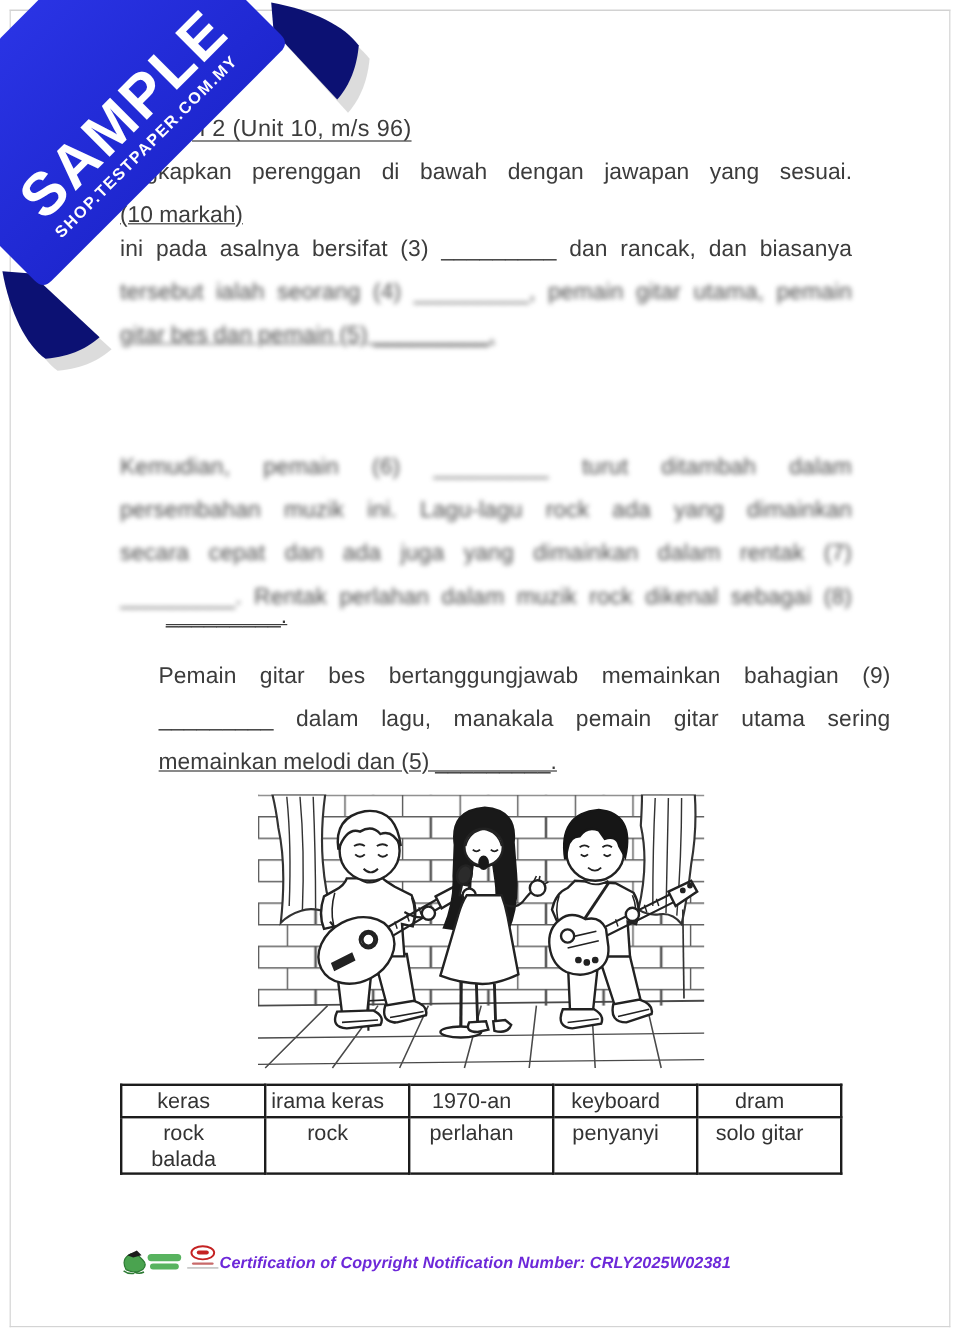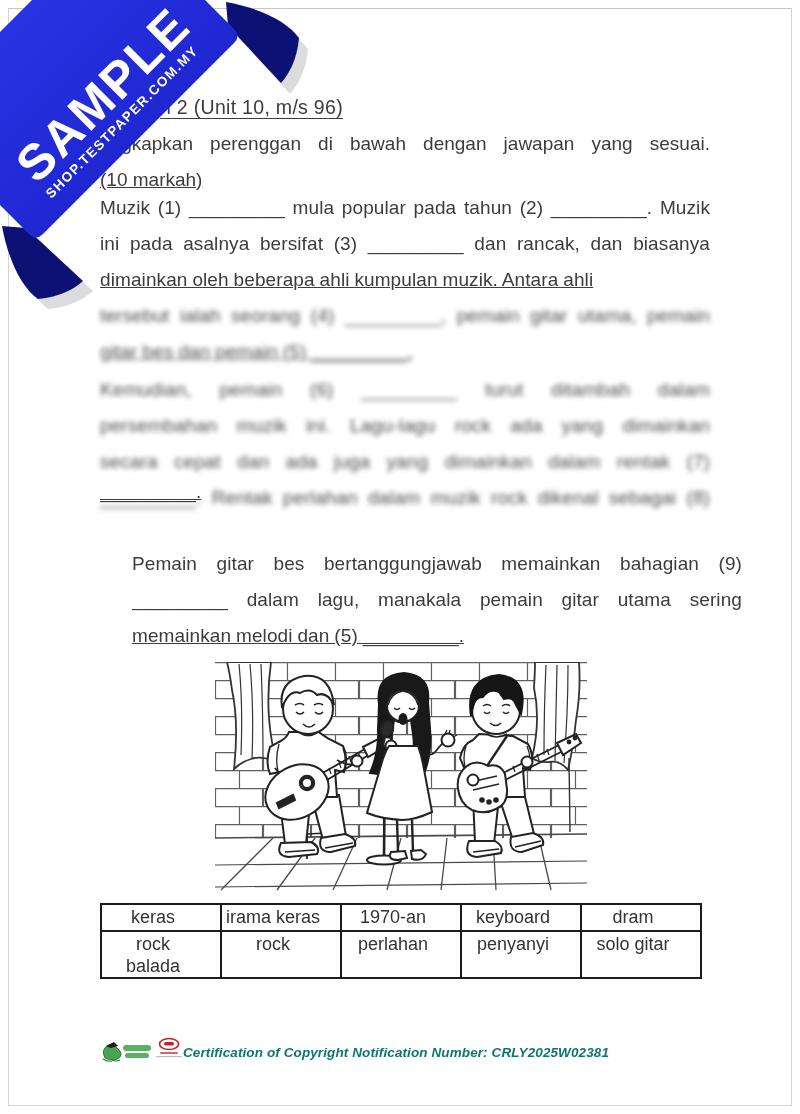"Muzik (1) _________ mula popular" div.ln { html: <div>Muzik (1) _________ mula popular pada tahun (2) _________. Muzik</div> -> none }
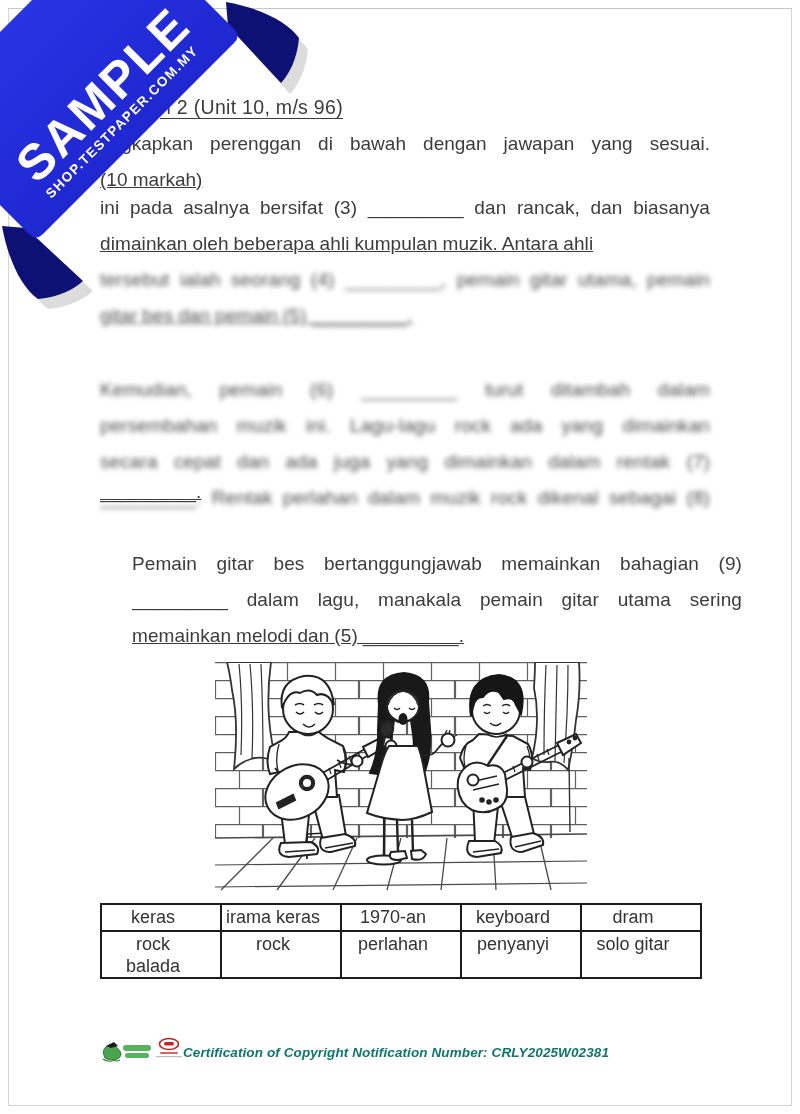"dimainkan oleh beberapa ahli kumpulan" div.ln { html: <div>dimainkan oleh beberapa ahli kumpulan muzik. Antara ahli</div> -> none }
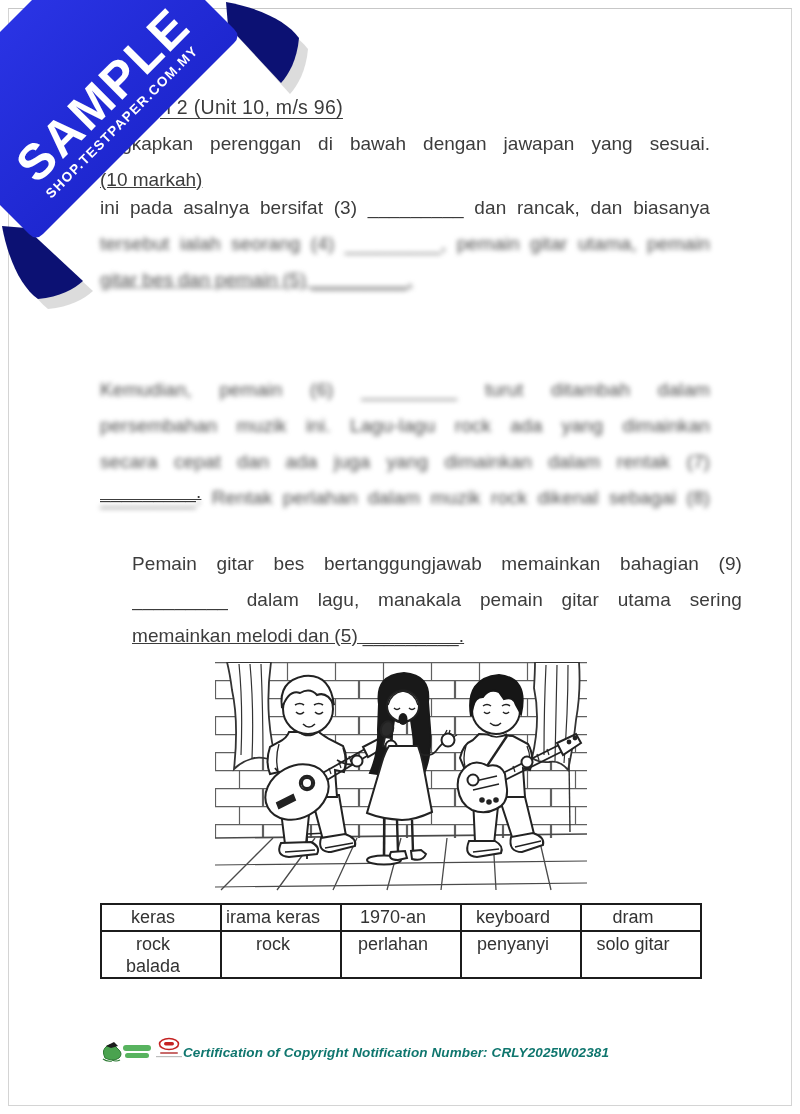"_________." .p2tail { margin-left: none -> 38px; top: 474px -> 496px }
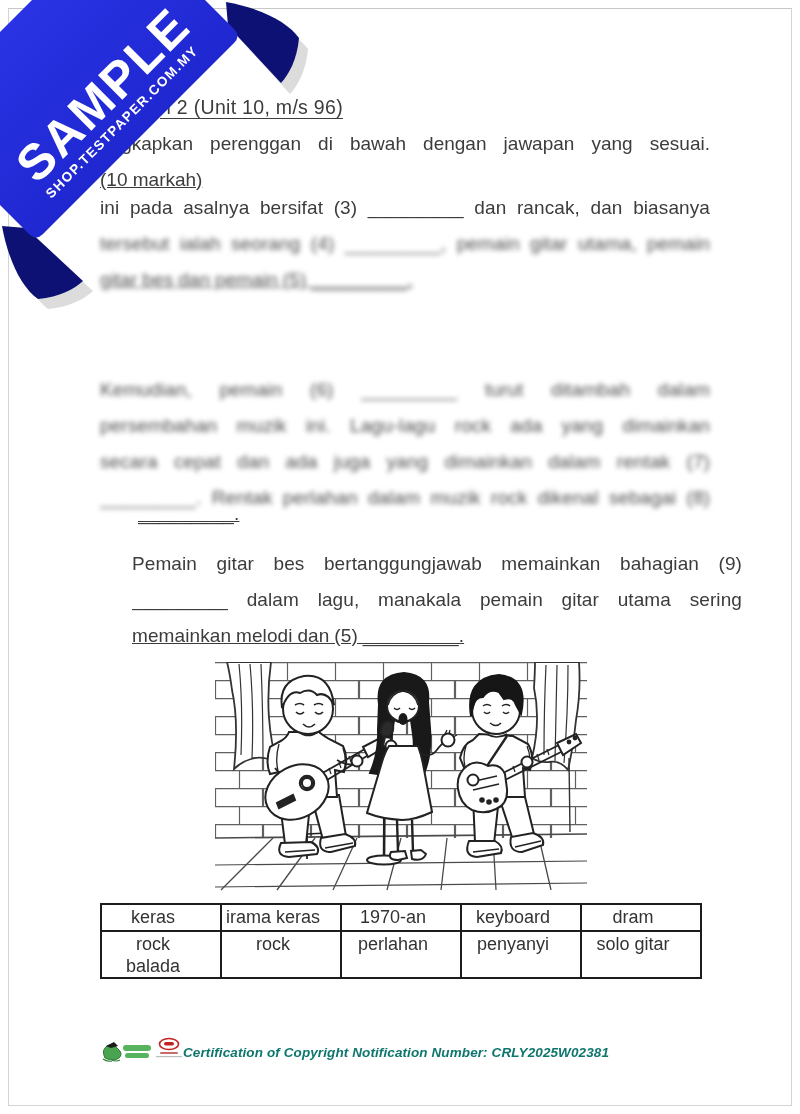"Certification of Copyright Notification" .copyright { color: #0f766e -> #6d28d9 }
